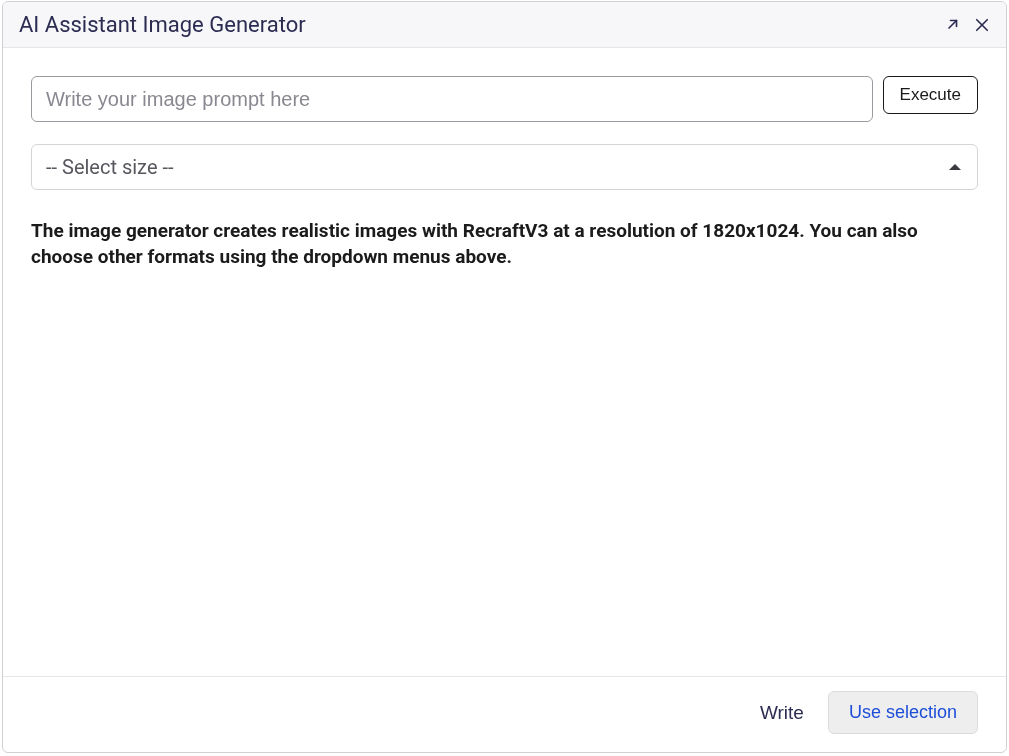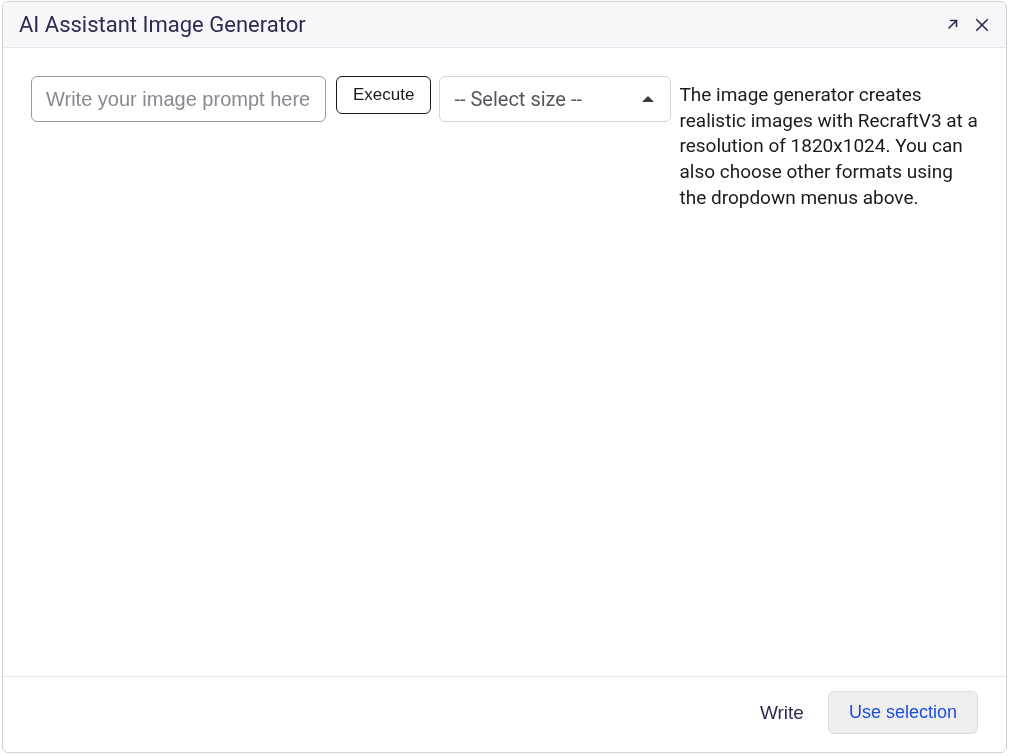"Write your image prompt here" .modal-body { flex-direction: row -> column; gap: 8px -> 22px }
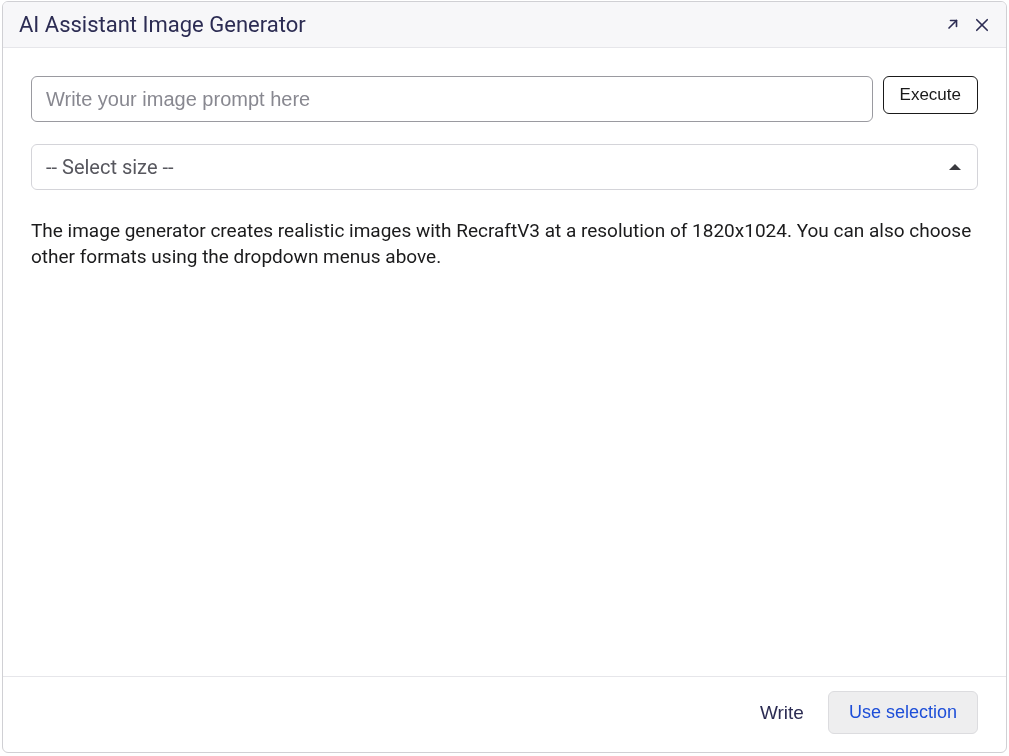"The image generator creates realistic" .description { font-weight: none -> bold }
